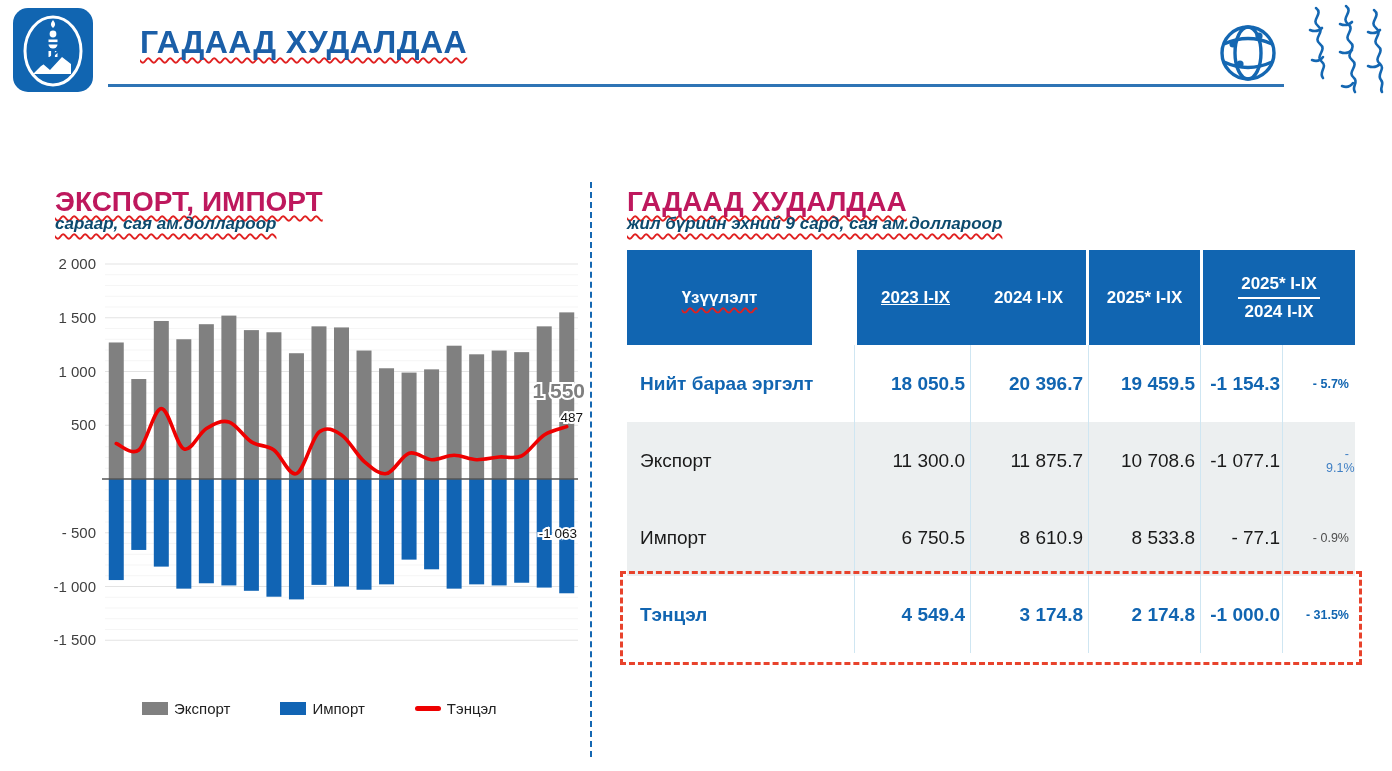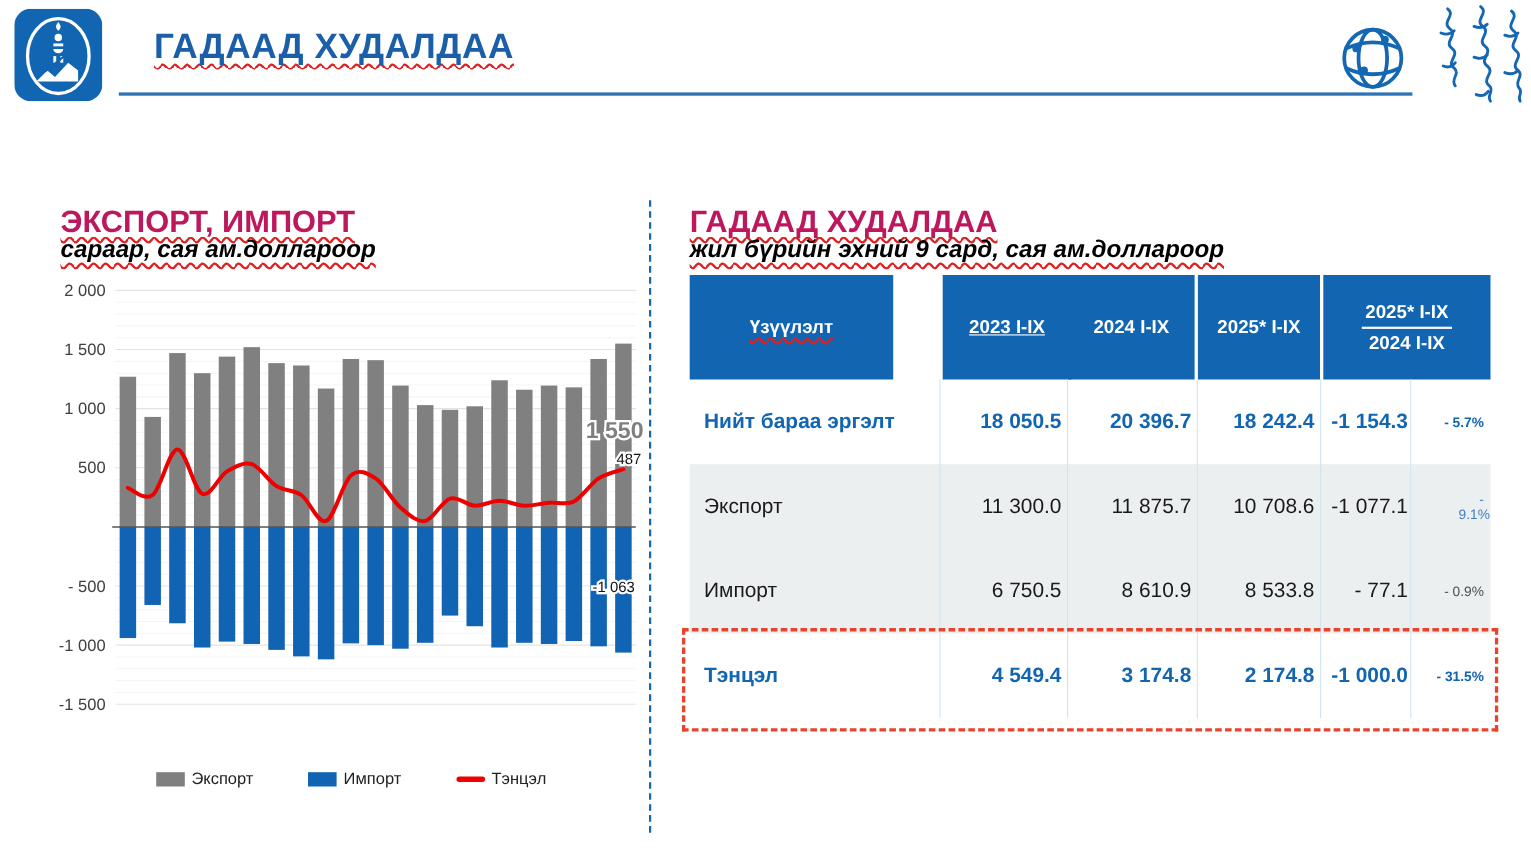"сараар, сая ам.доллароор" .sec-sub { color: #000000 -> #0c4a6e; font-size: 22px -> 17px }
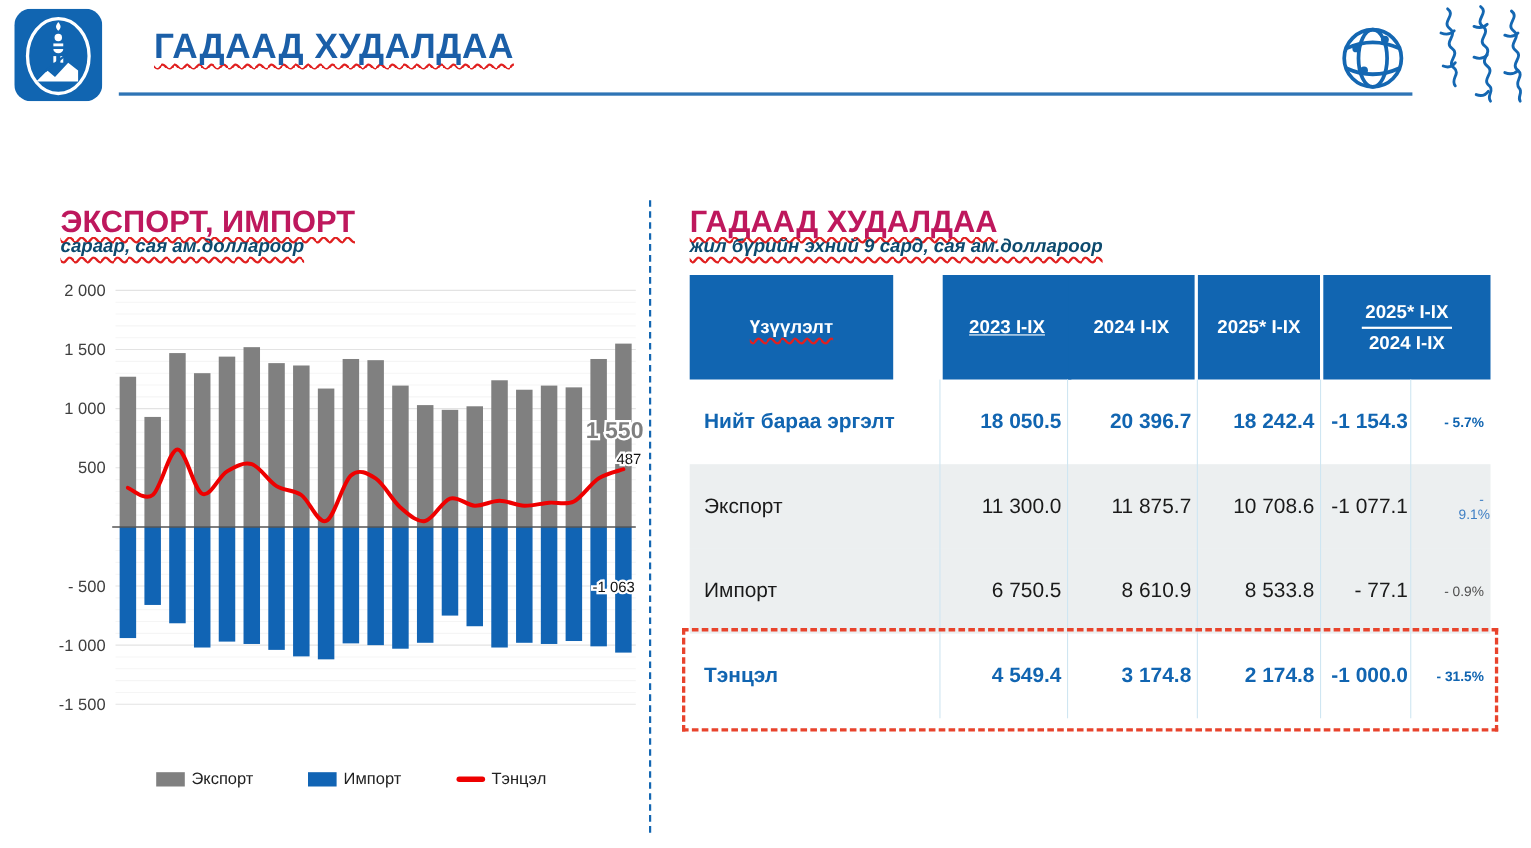"18 242.4" div.c-num { text: 18 242.4 -> 19 459.5 }
